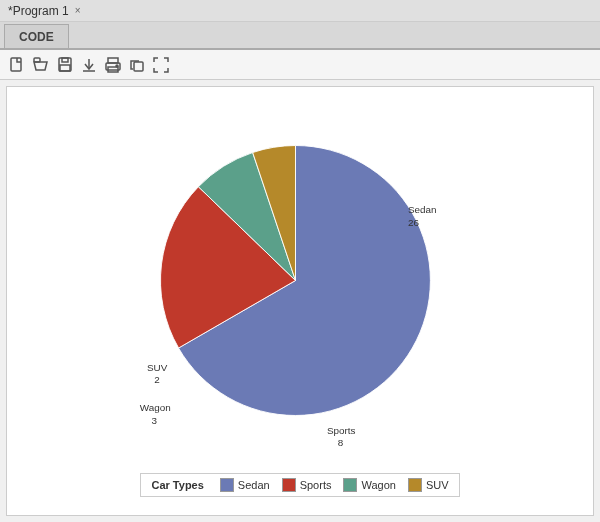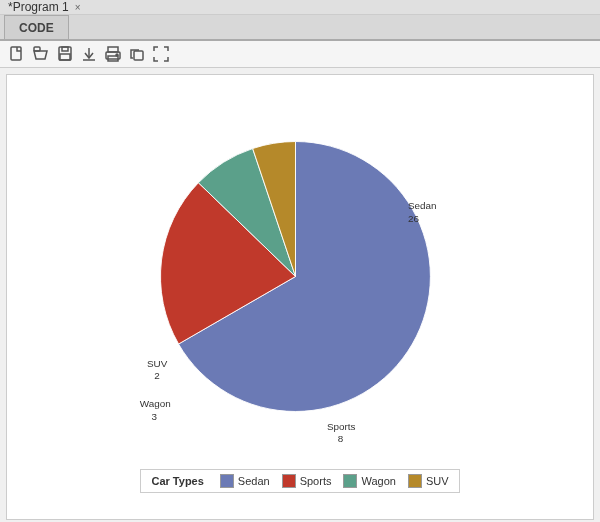"Sedan" .content-area { padding: 26px -> 10px }
